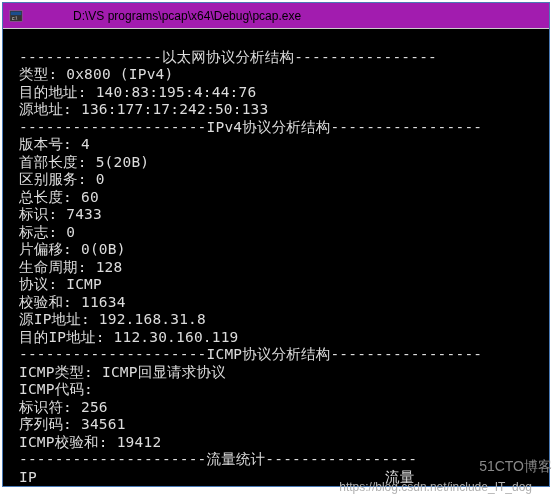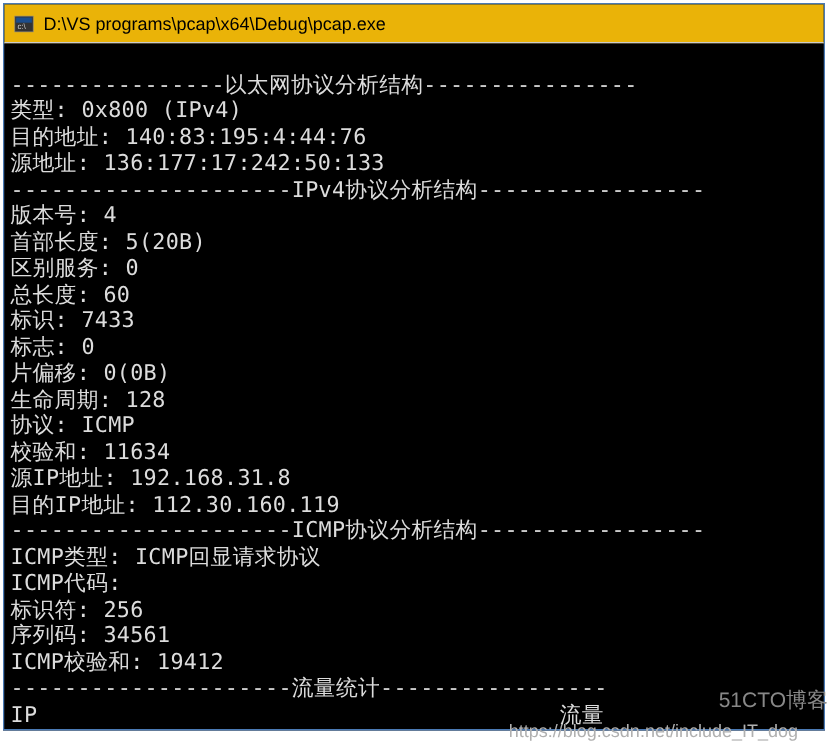"D:\VS programs\pcap\x64\Debug\pcap.exe" .titlebar { background: #eab308 -> #a21caf; gap: none -> 44px }
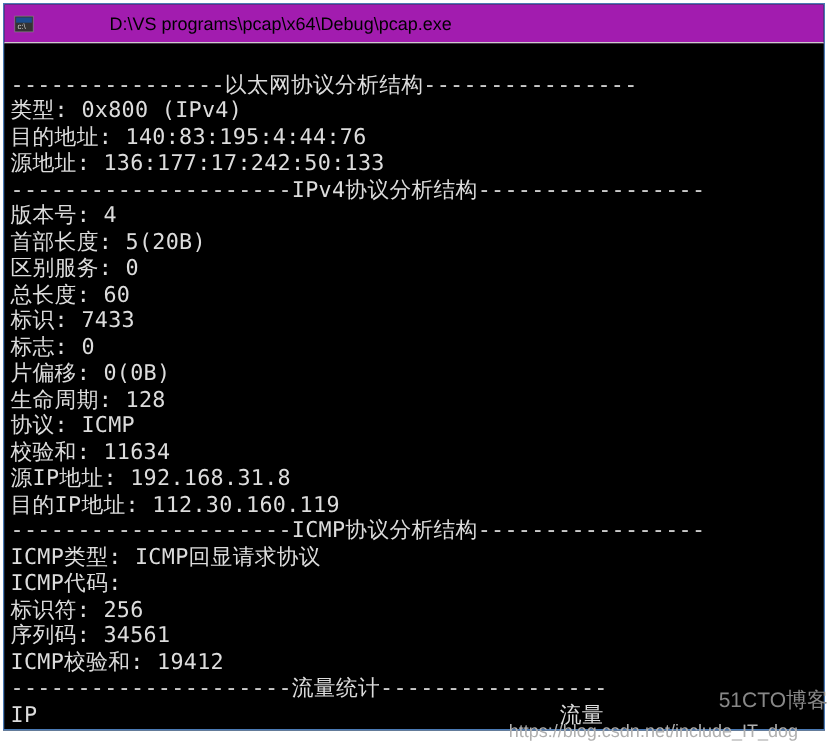"----------------以太网协议分析结构---------------" .console { padding: 2px 4px -> 2px 16px }
